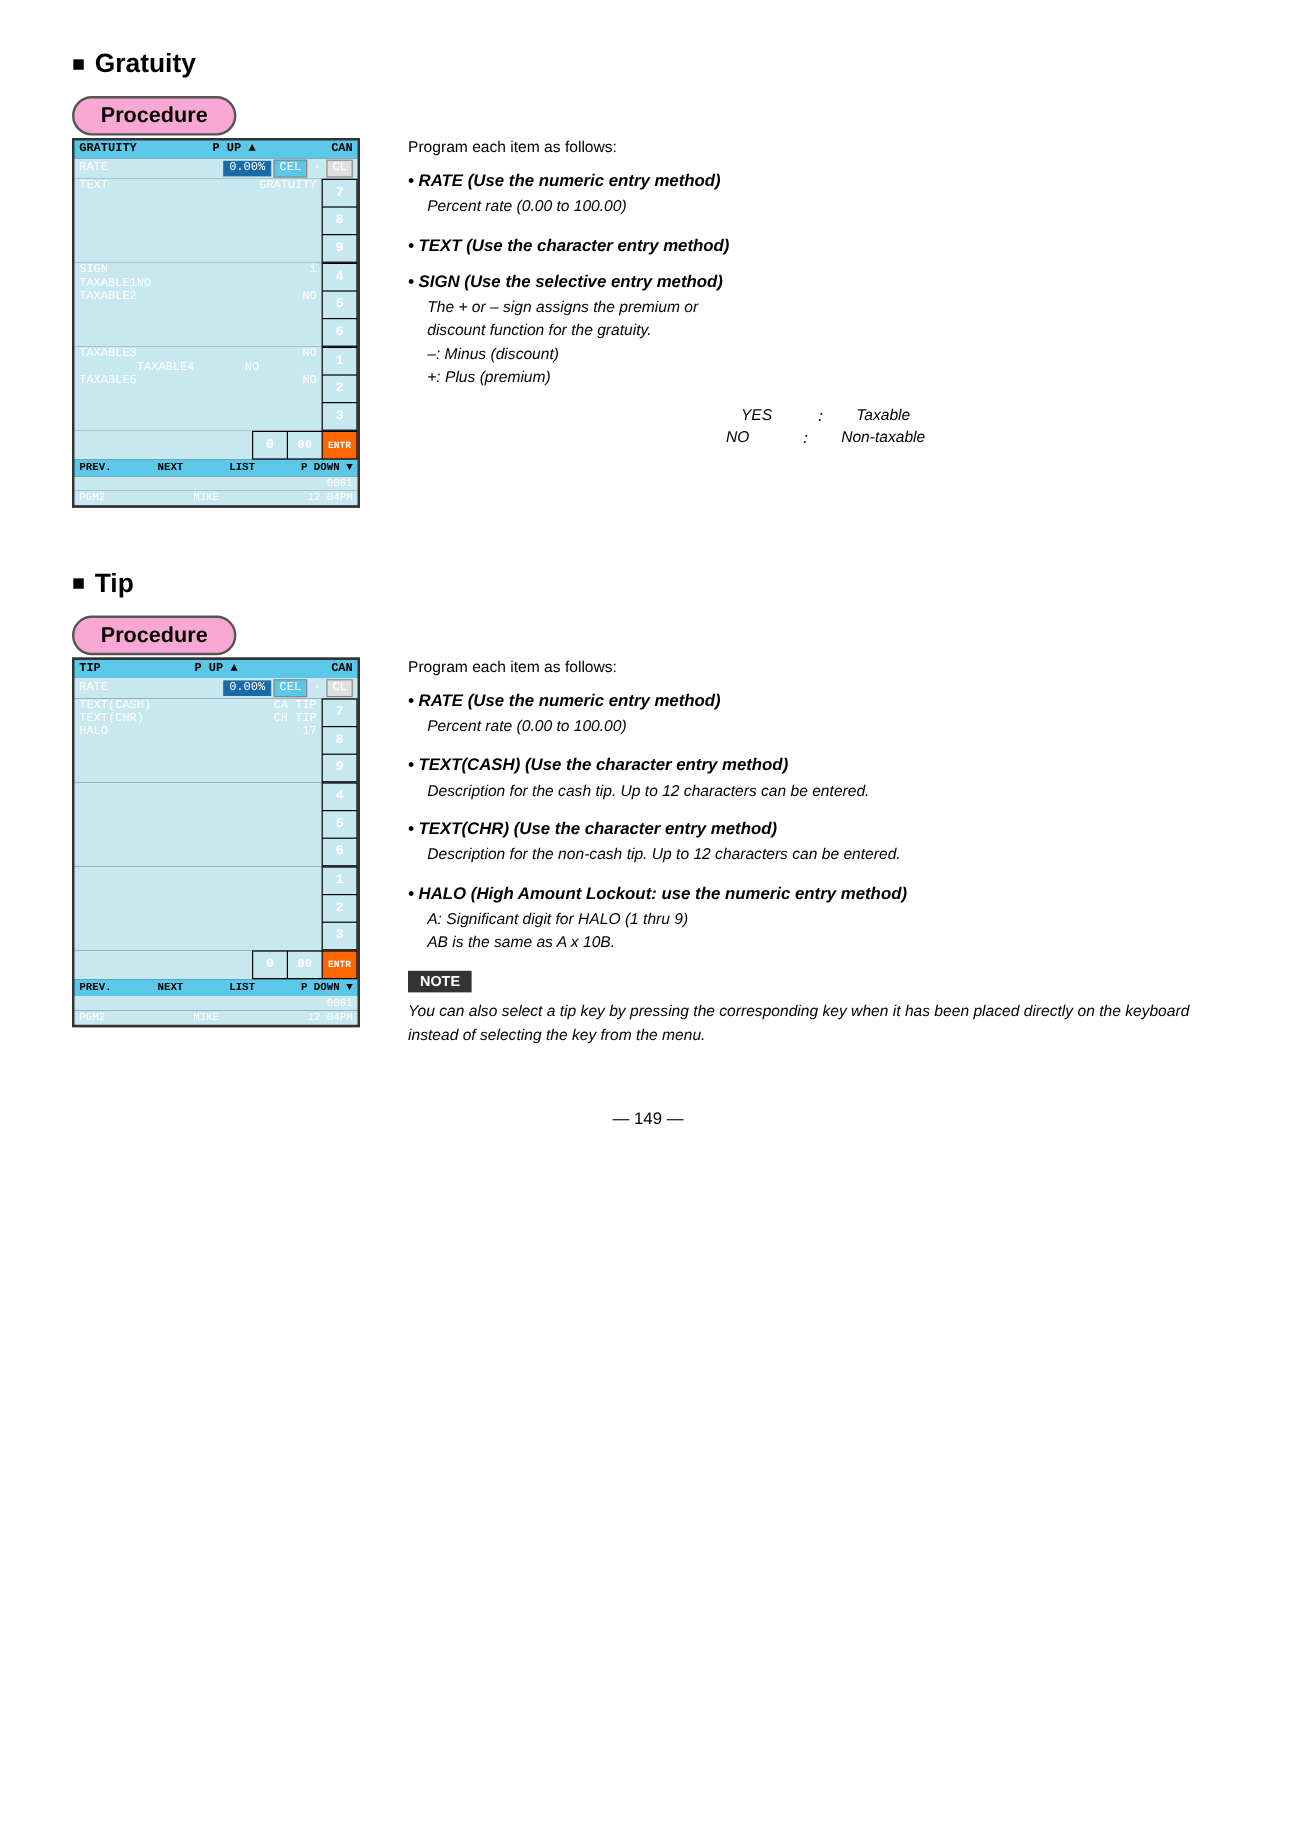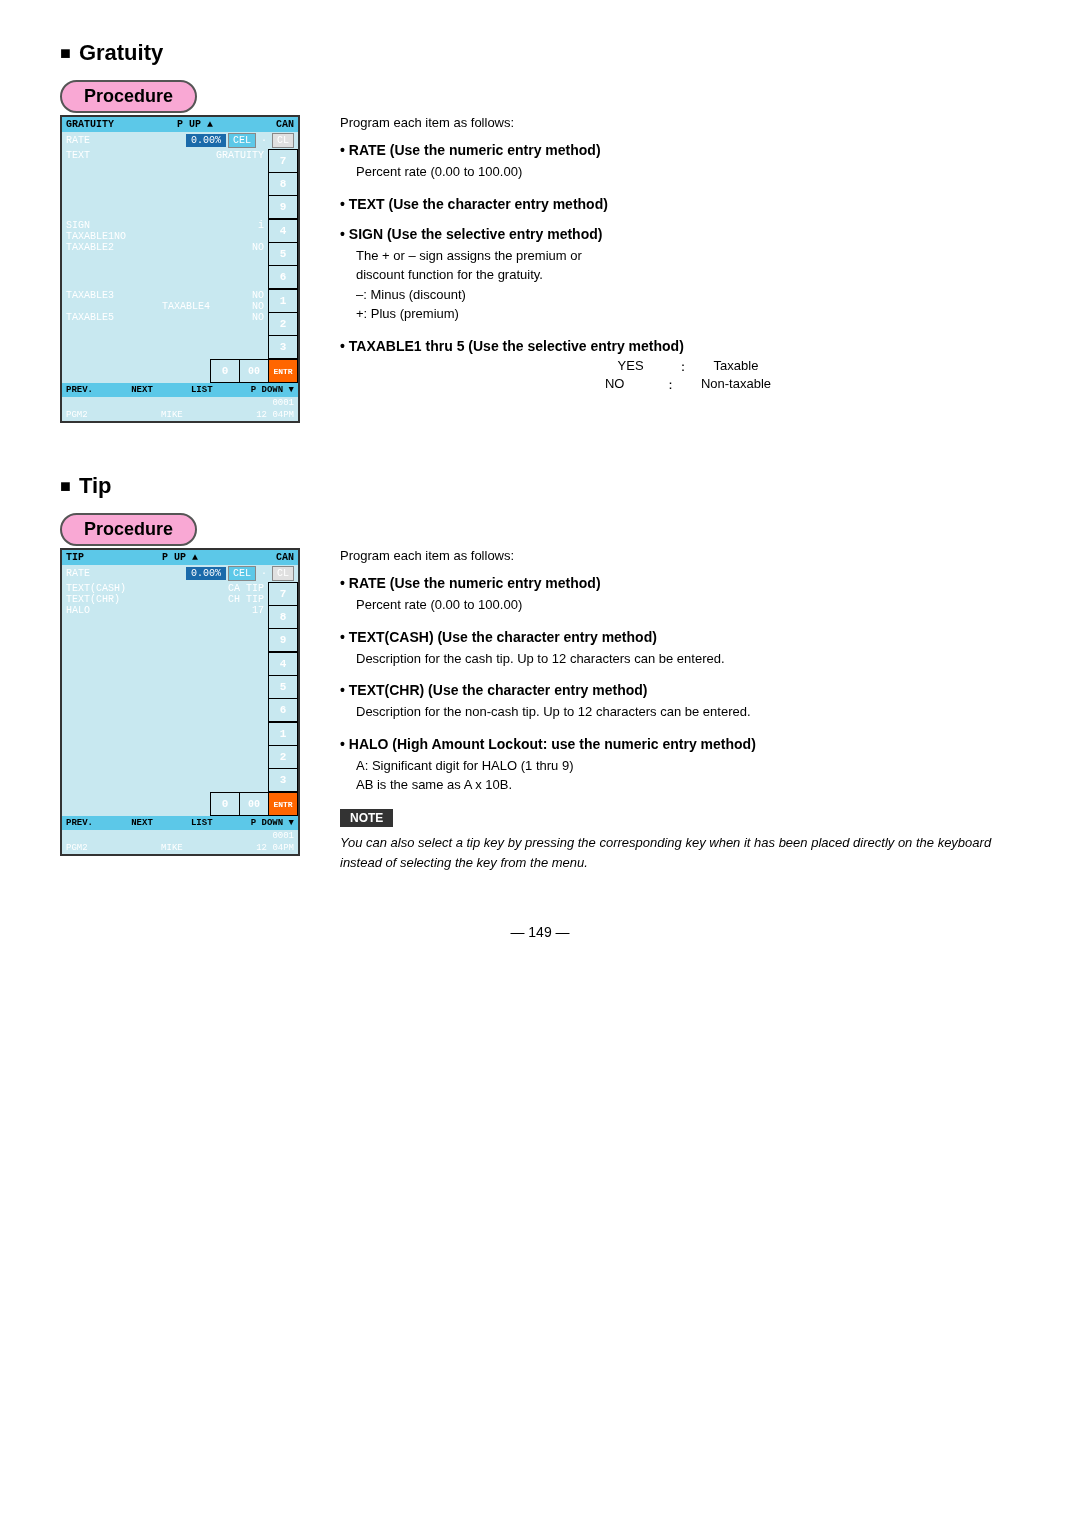"RATE (Use the numeric entry" .bullet-item { font-style: none -> italic }
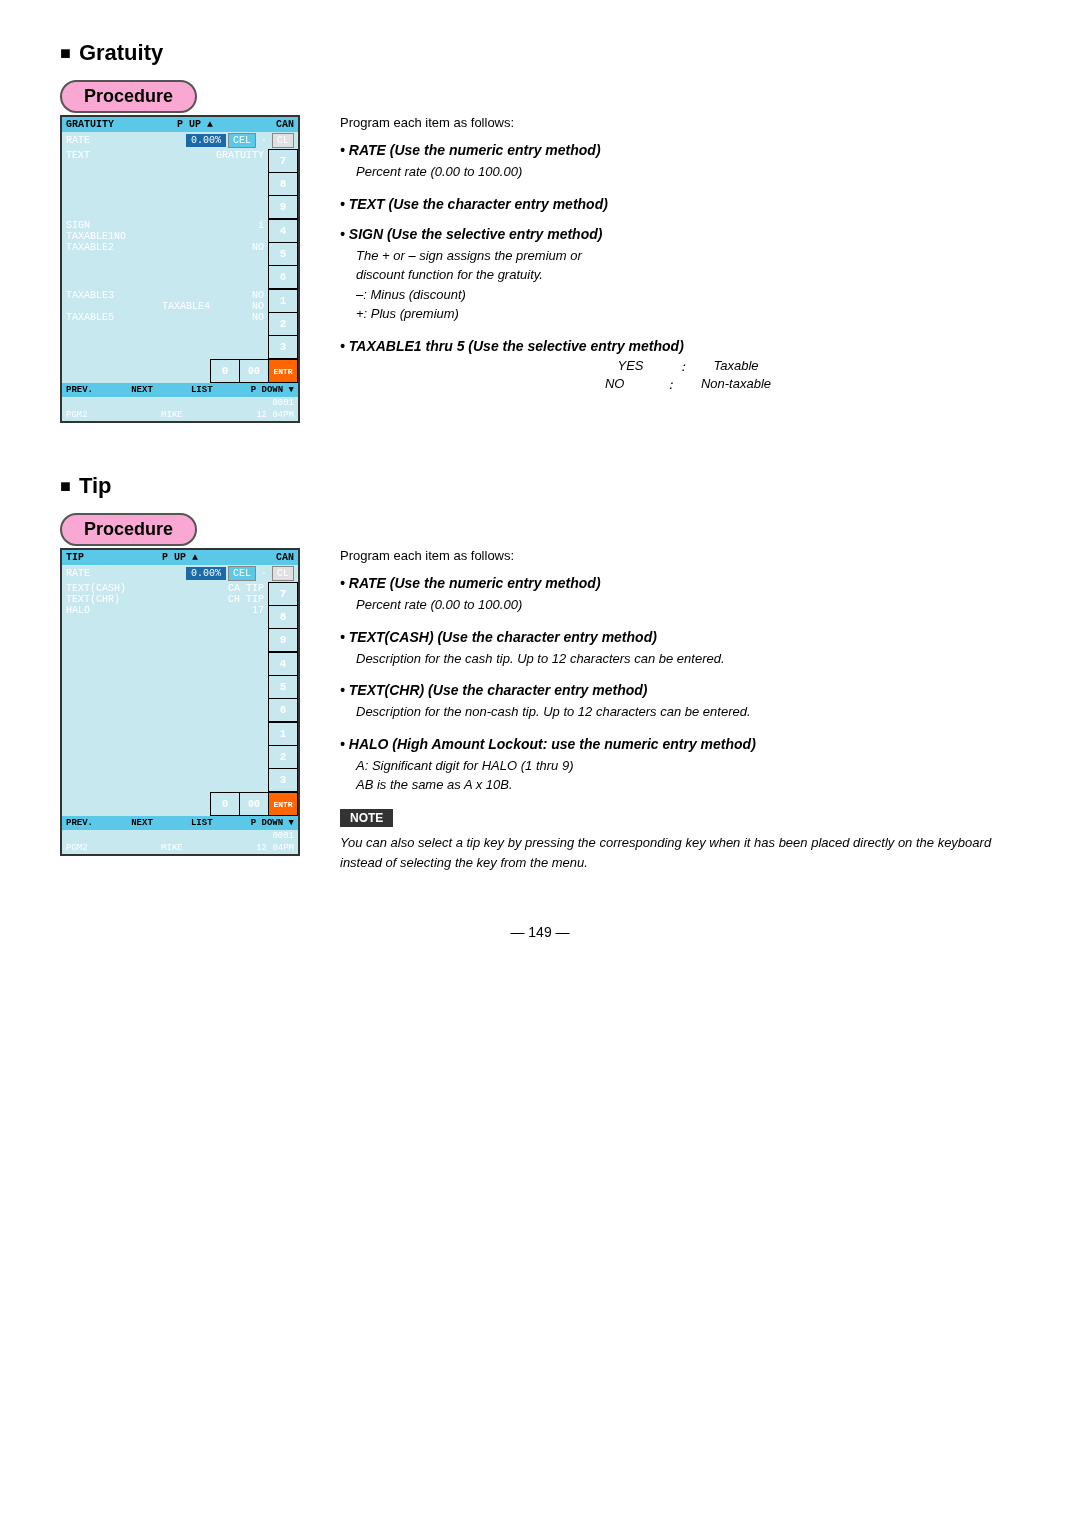"TAXABLE4" div { justify-content: flex-end -> center }
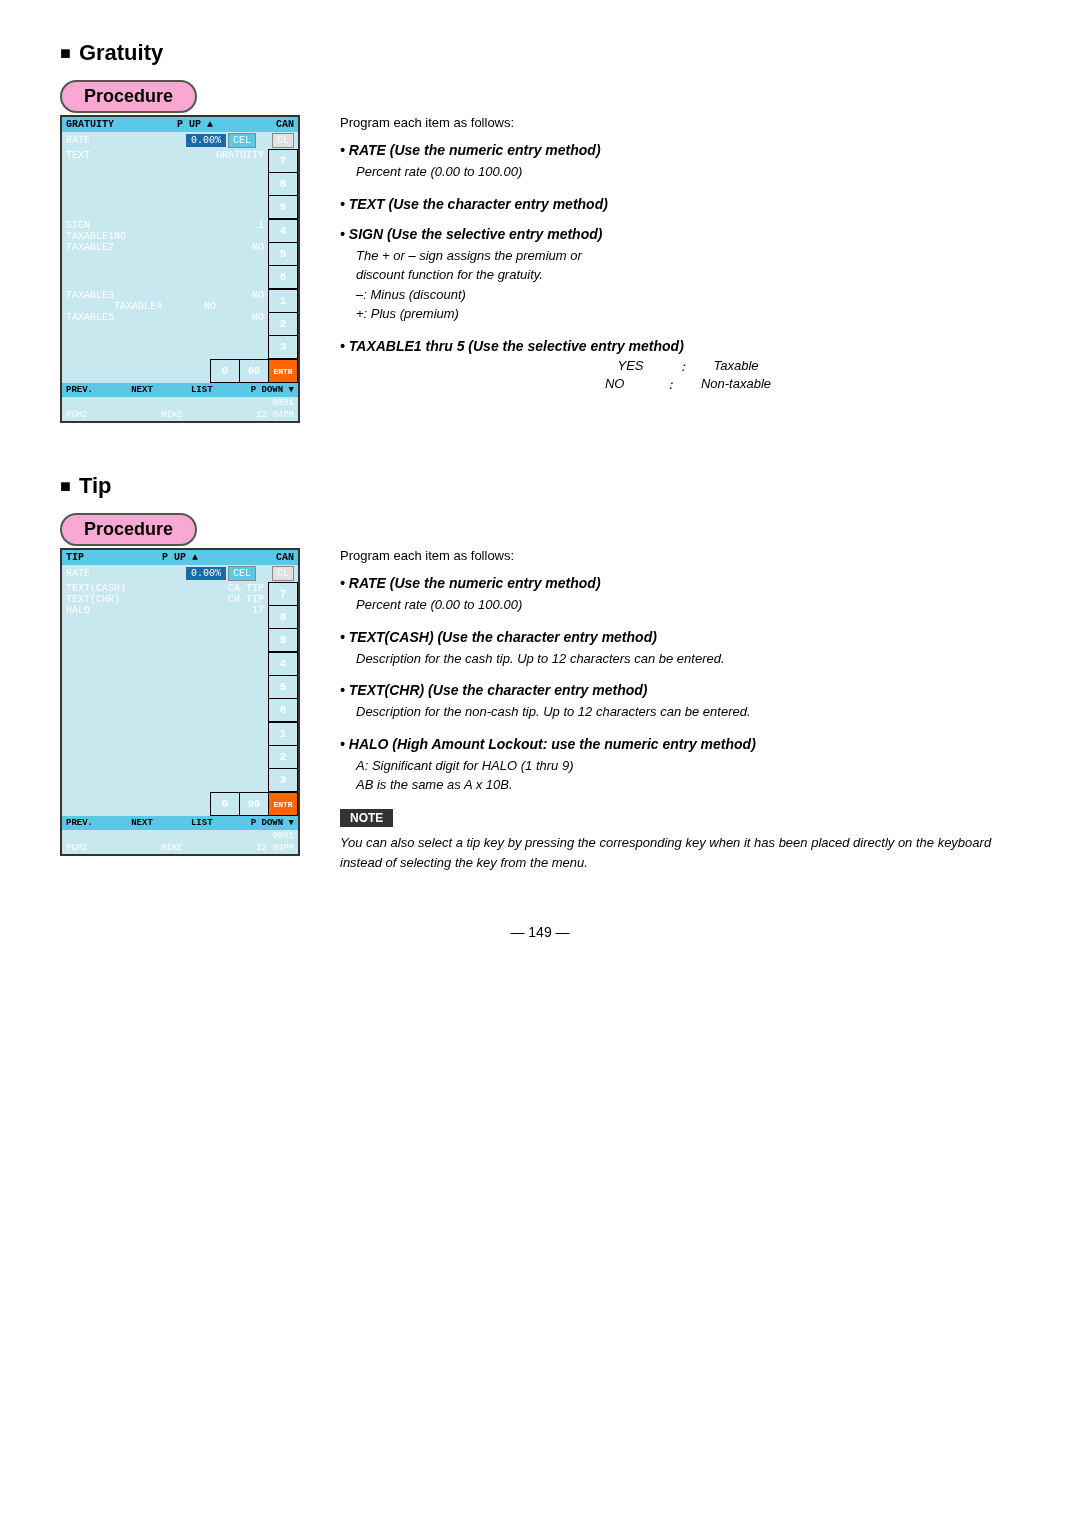"TAXABLE1 thru 5 (Use the" div.bullet-title { html: <div>TAXABLE1 thru 5 (Use the selective entry method)</div> -> none }
